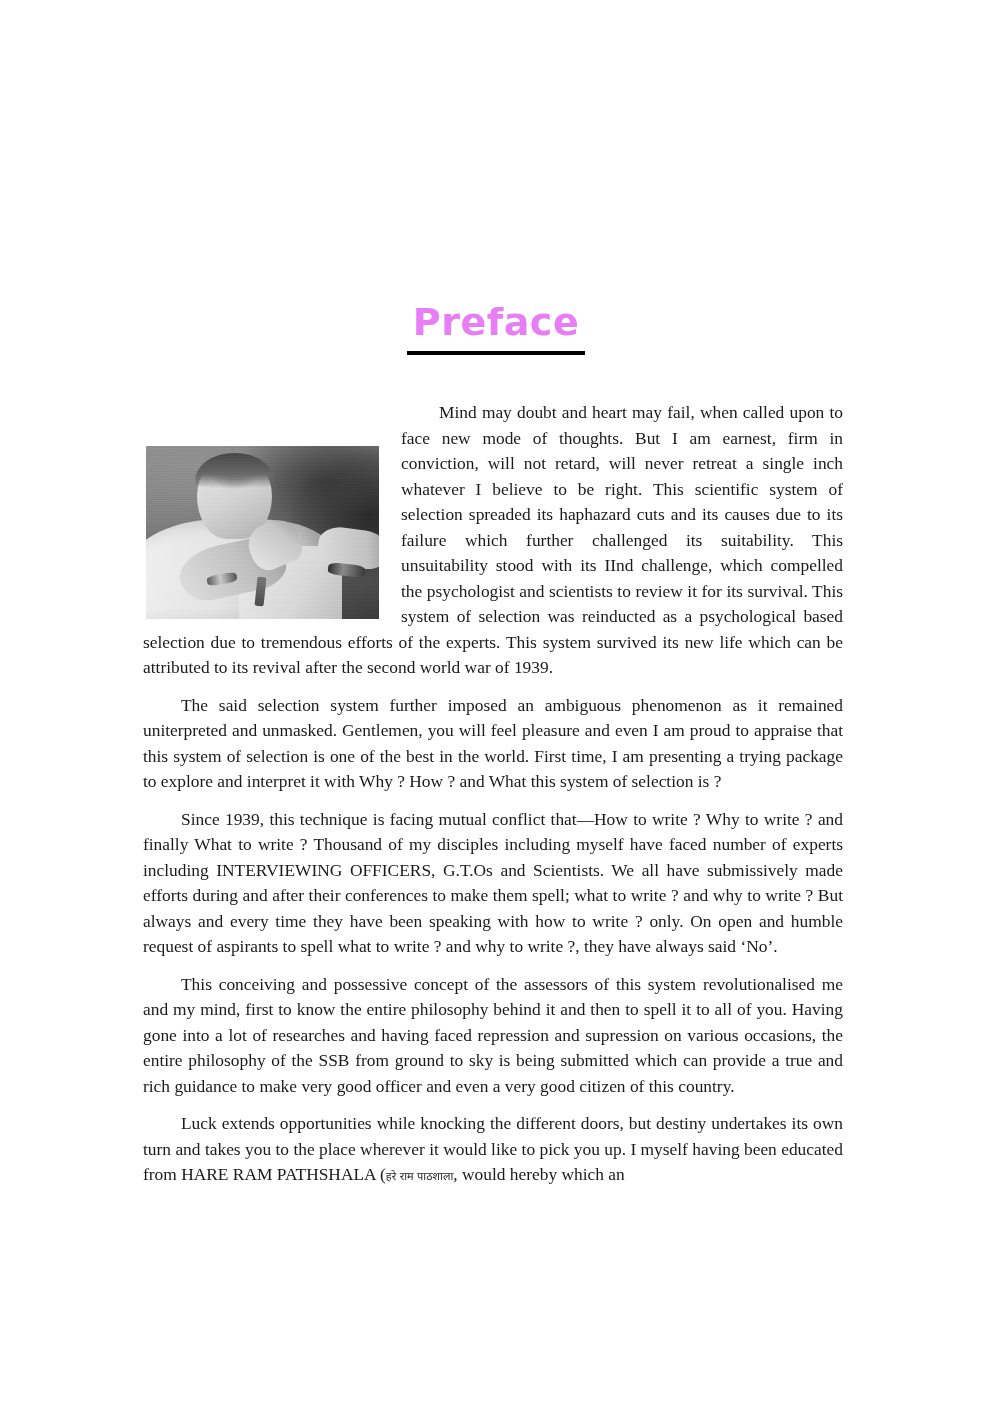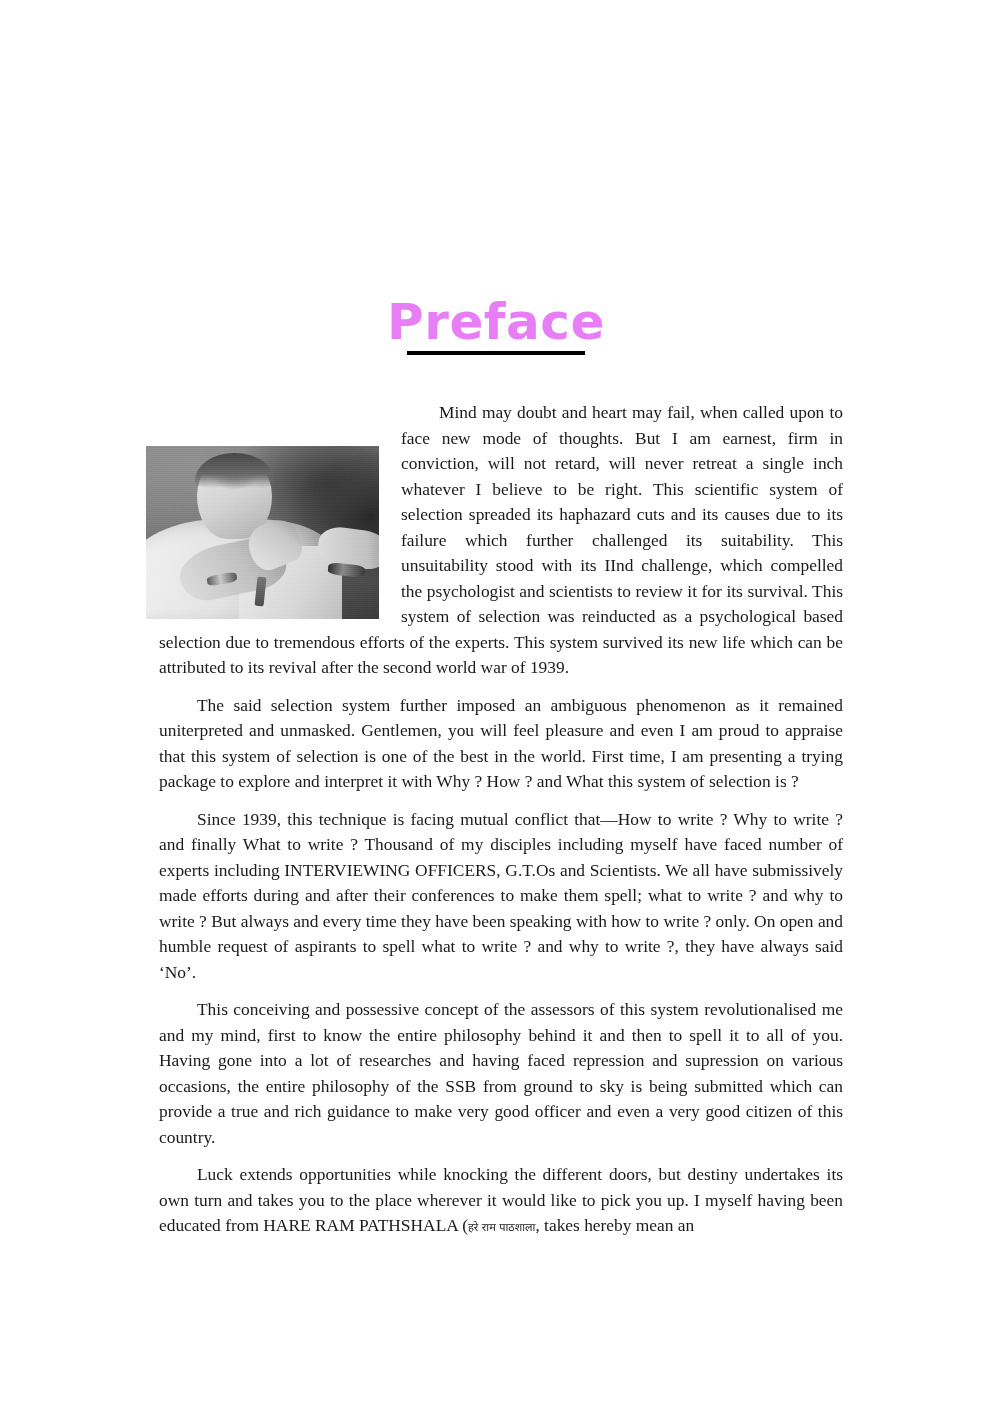"Preface" .title-text { font-size: 50px -> 38px }
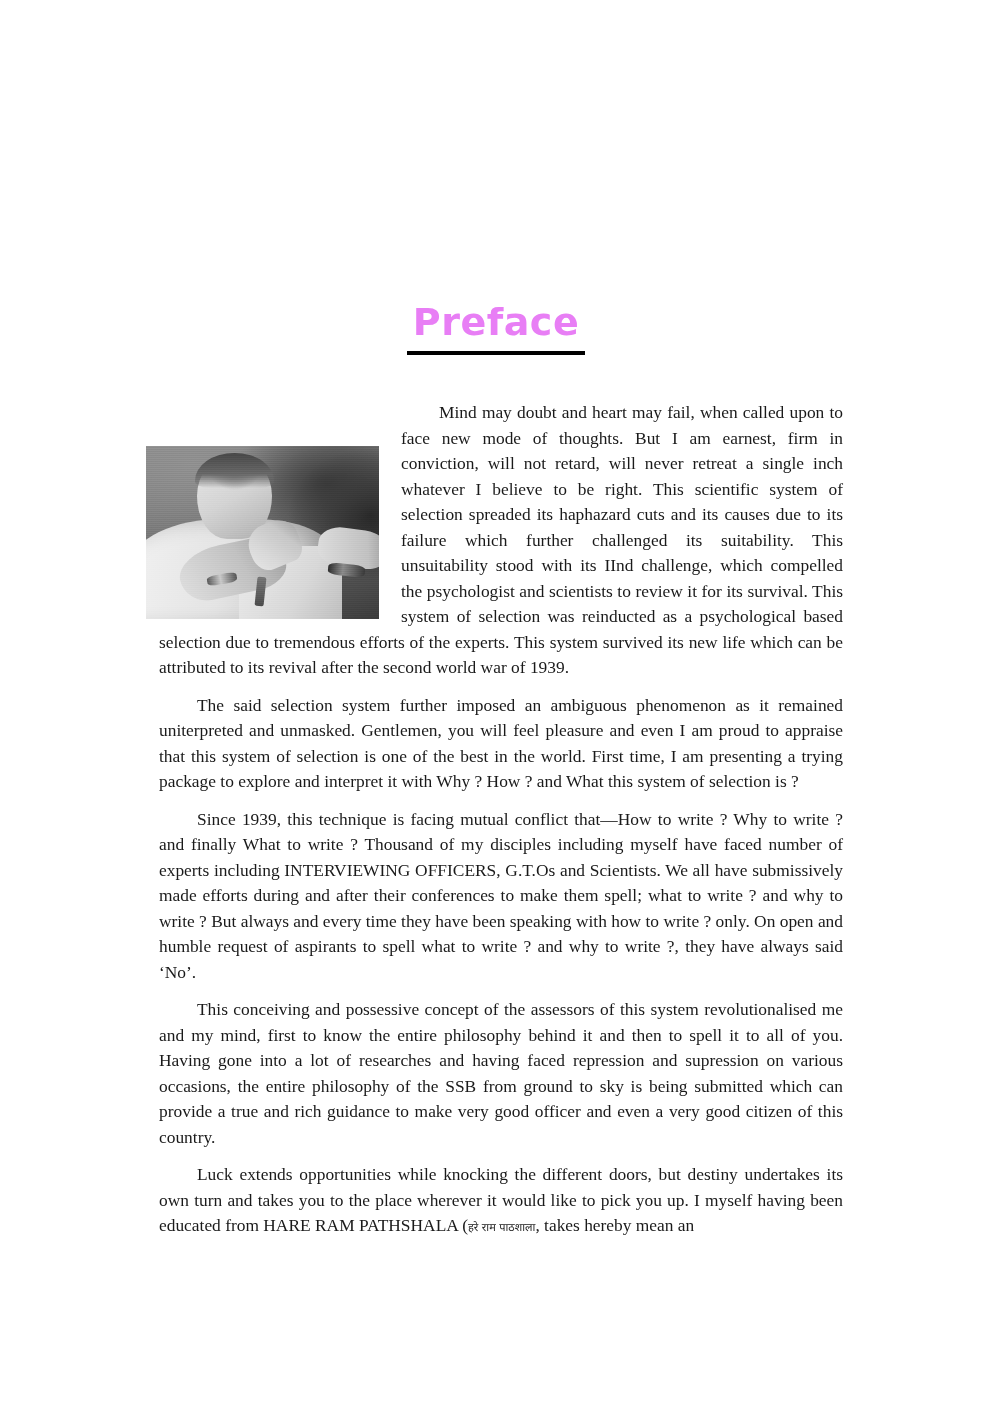"Mind may doubt and heart" p.para { margin: 0 0 12px 16px -> 0 0 12px 0 }
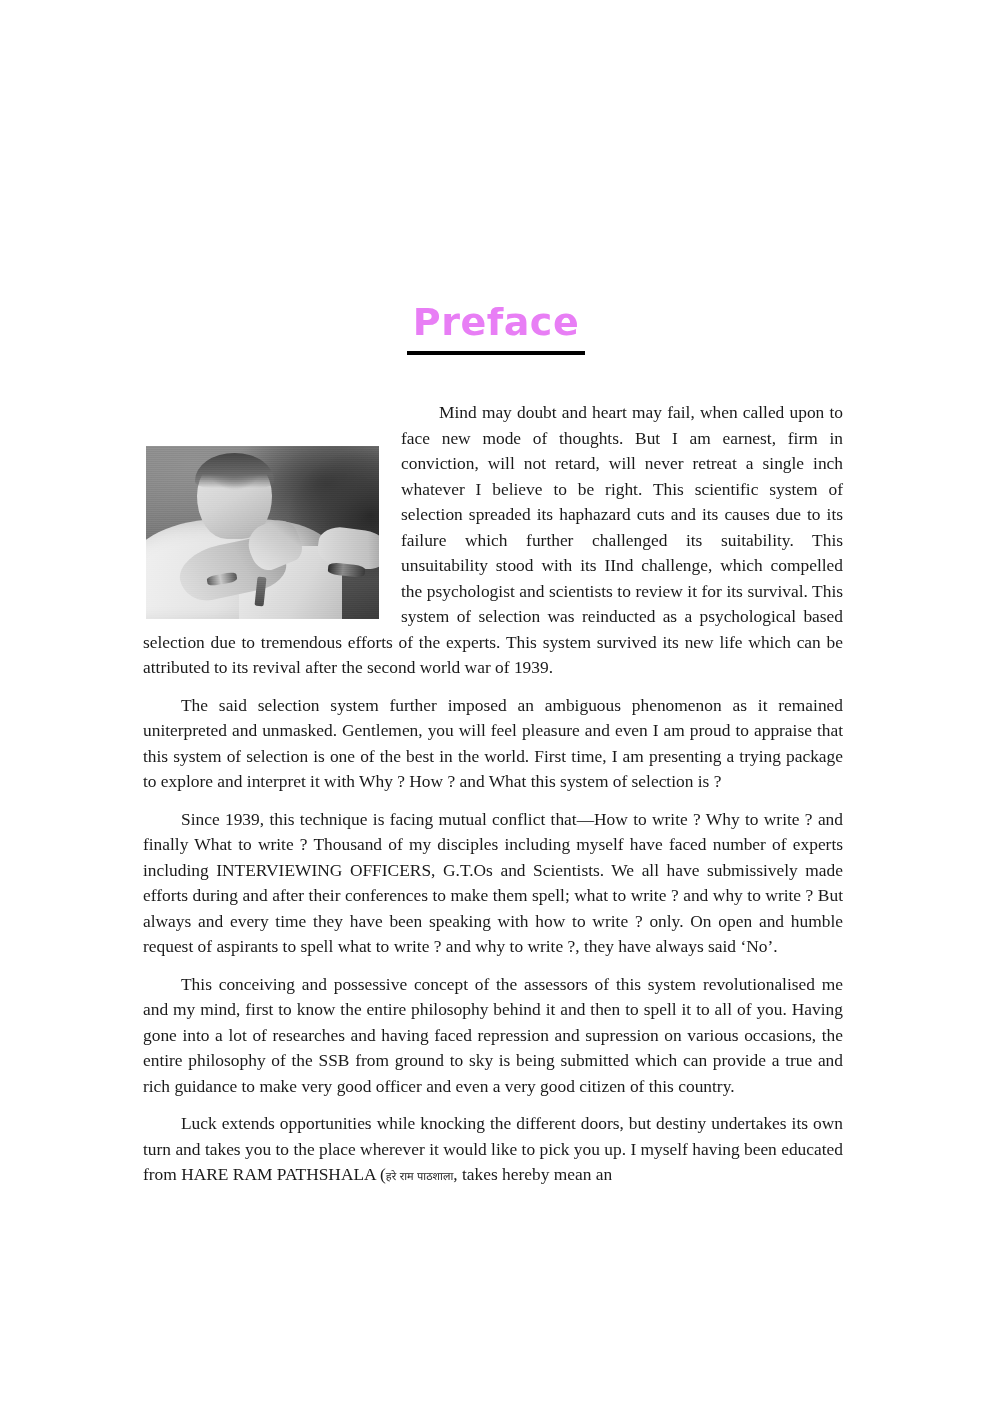", takes hereby mean an" span { text: takes hereby mean -> would hereby which }
